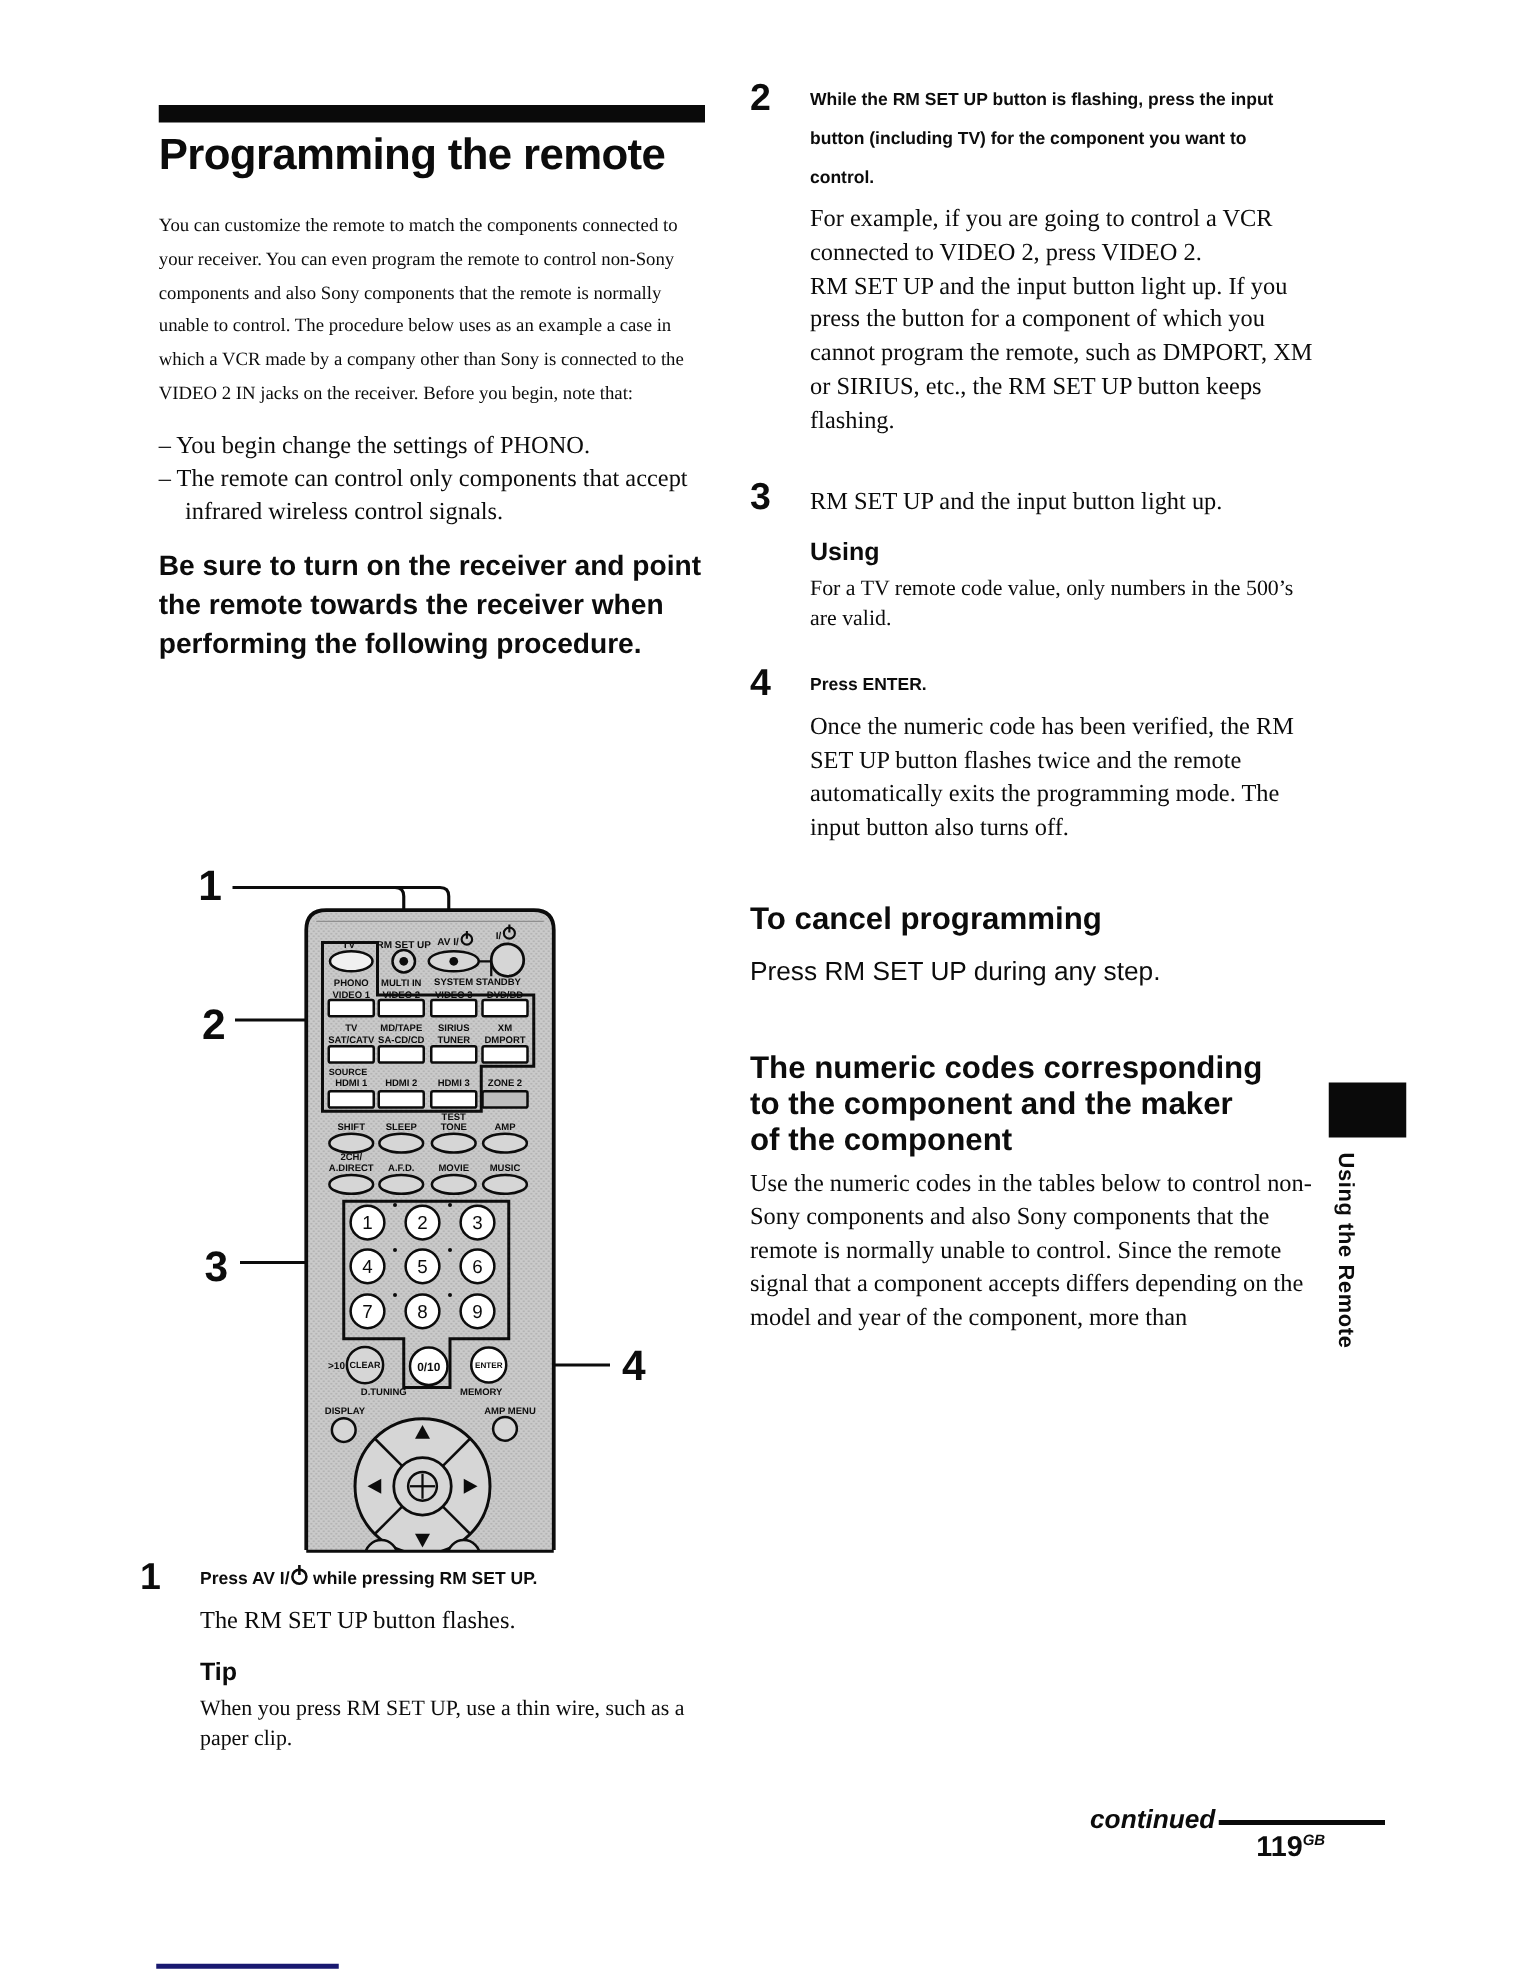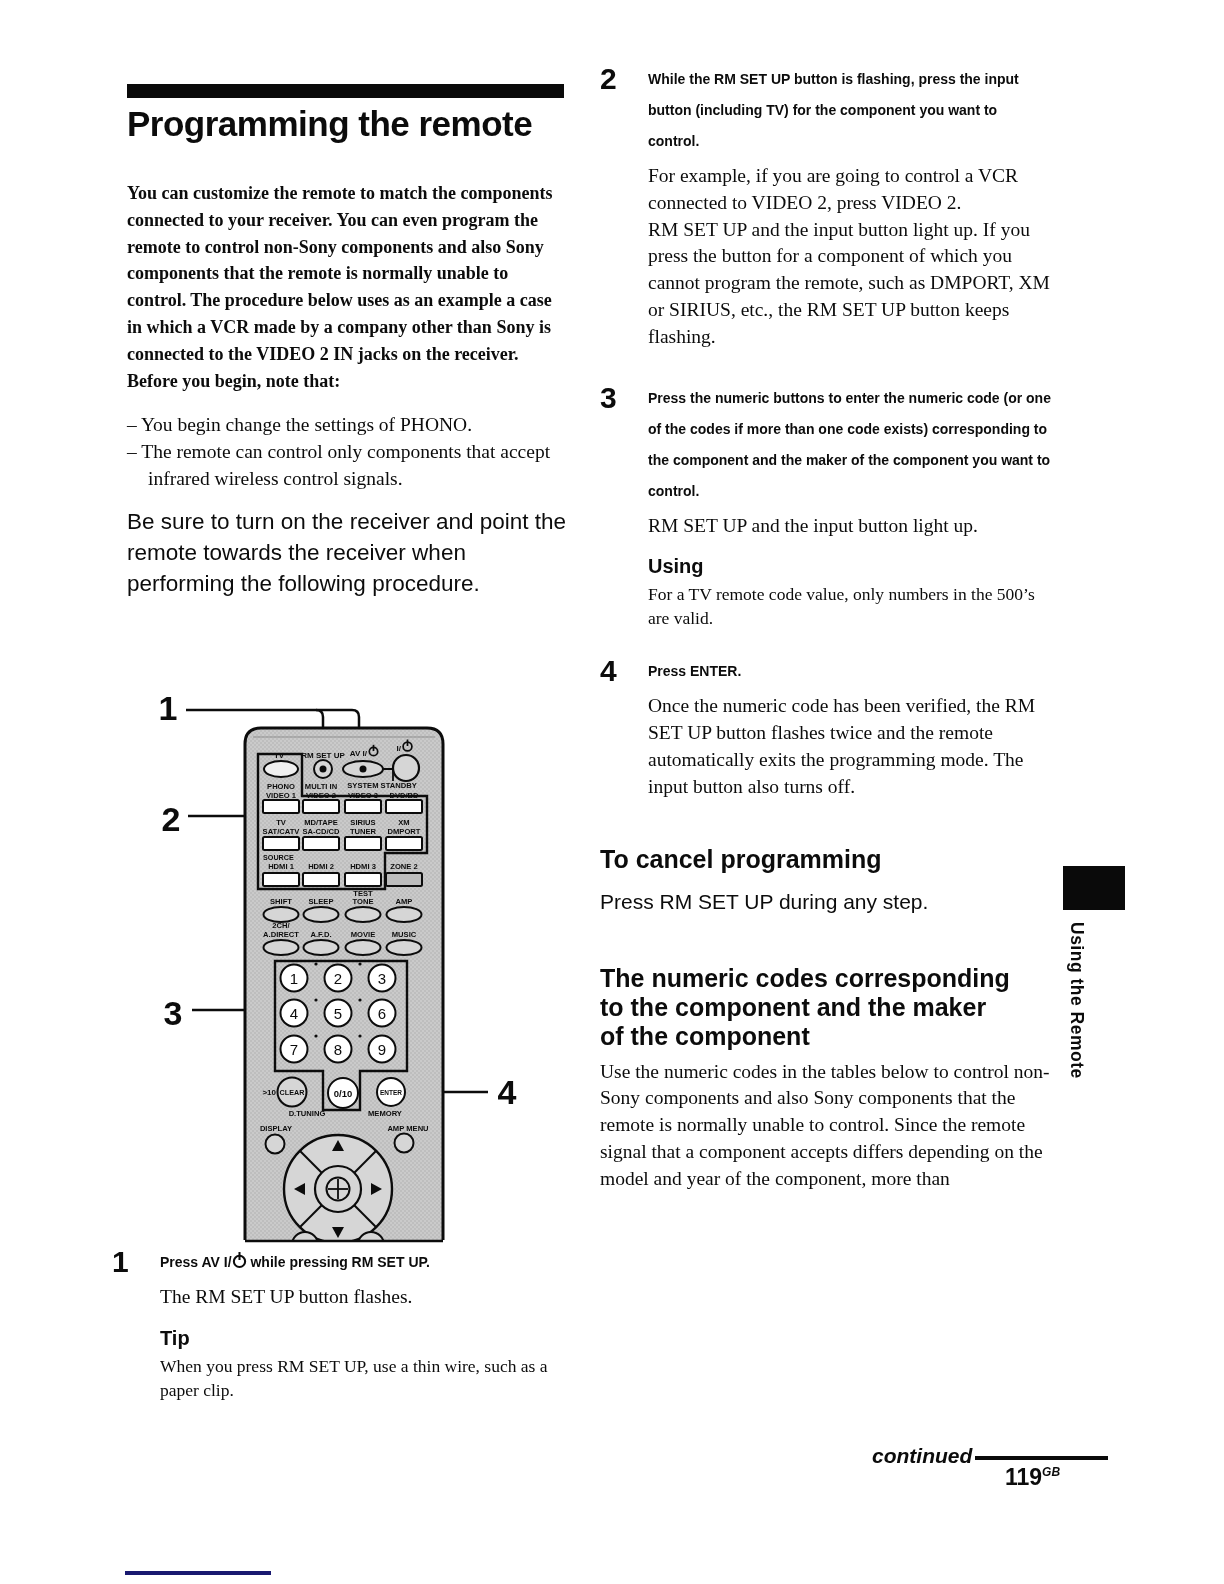"You can customize the remote" .intro { font-size: 18px -> 15px; font-weight: bold -> none; margin-top: 36px -> 24px }
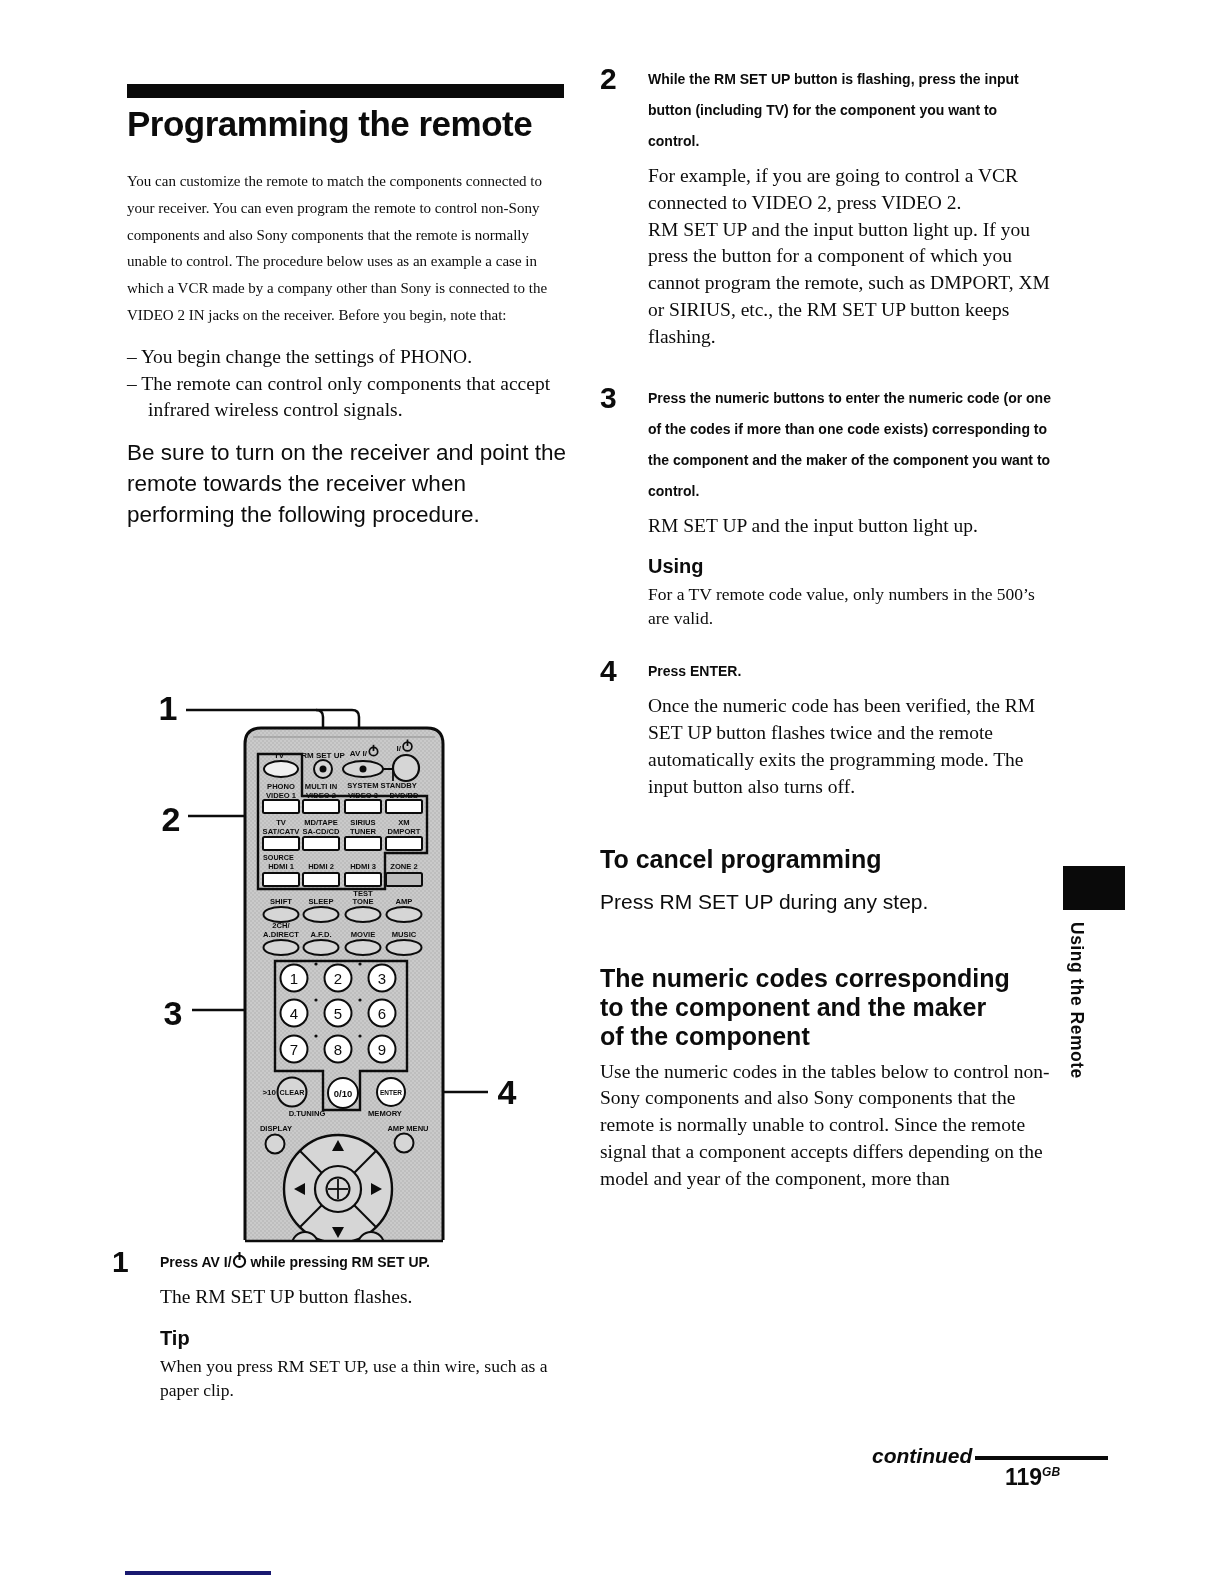"Press the numeric buttons to" h2.step-h { html: <h2>Press the numeric buttons to enter the numeric code (or one of the codes if more than one code exists) corresponding to the component and the maker of the component you want to control.</h2> -> none }
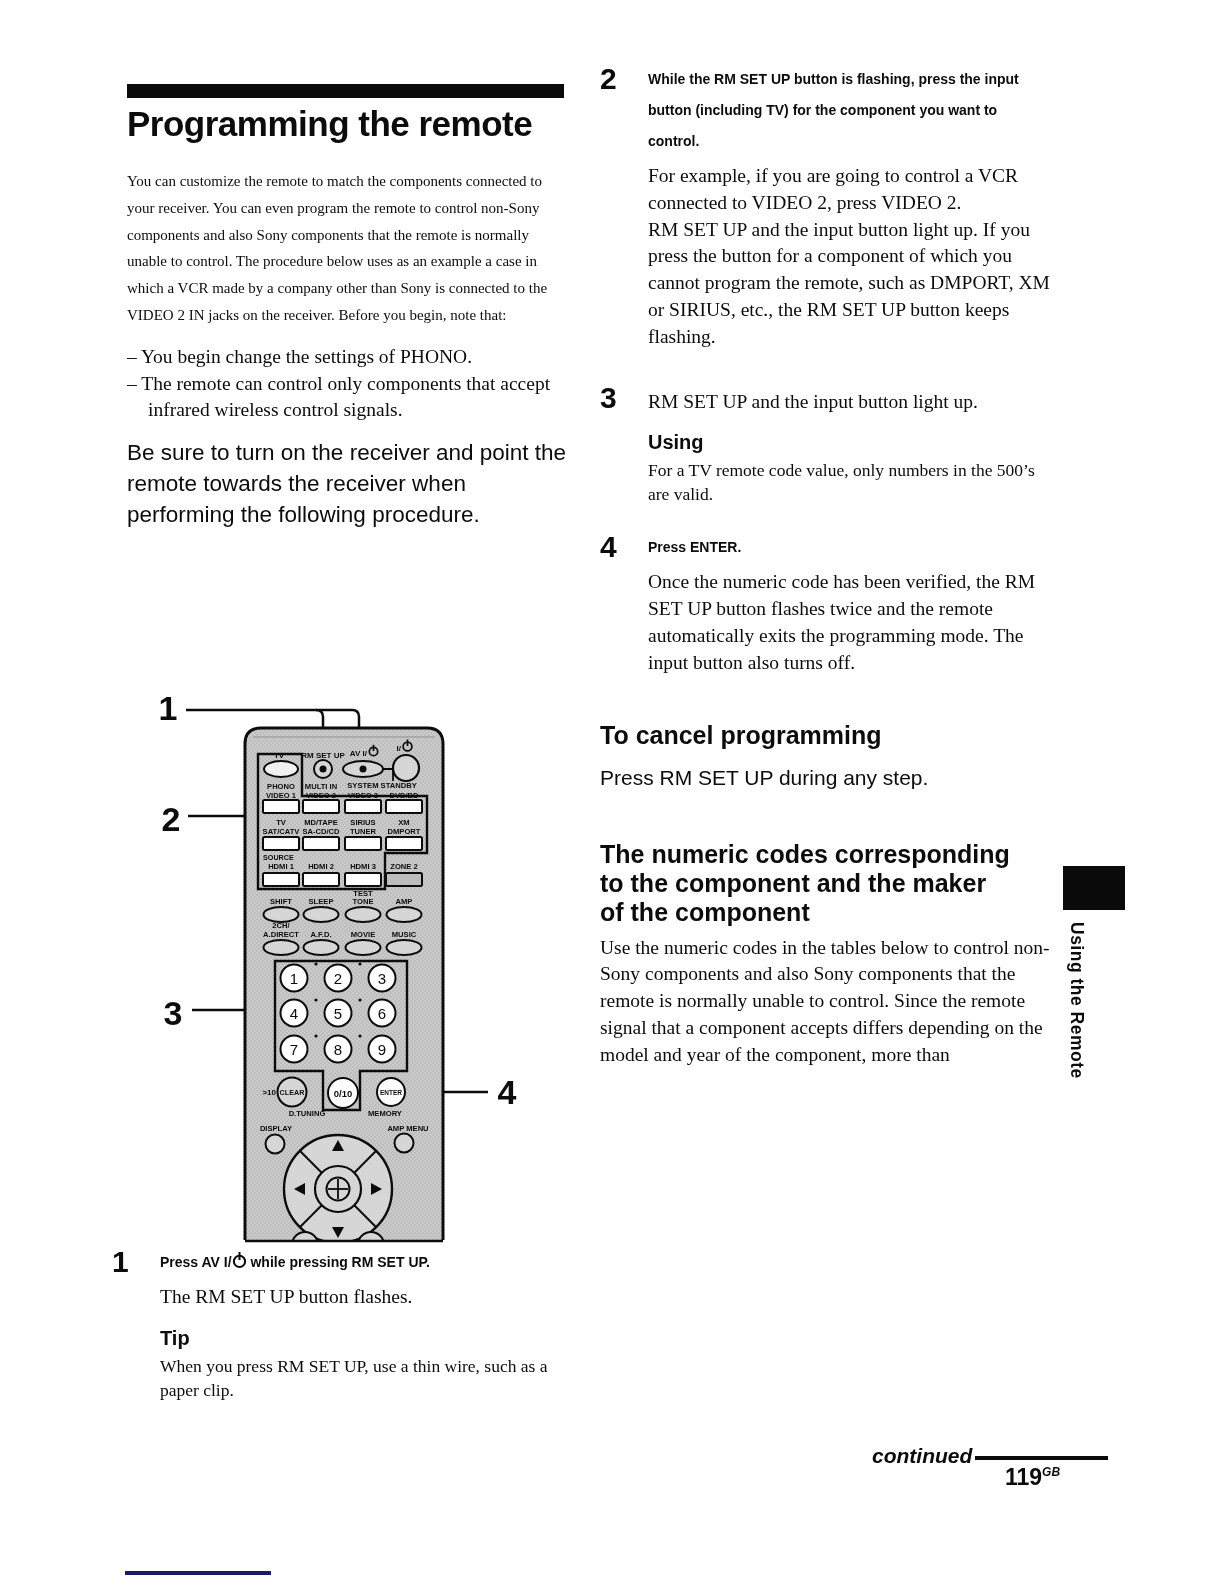"Be sure to turn on" .important { font-weight: normal -> bold }
